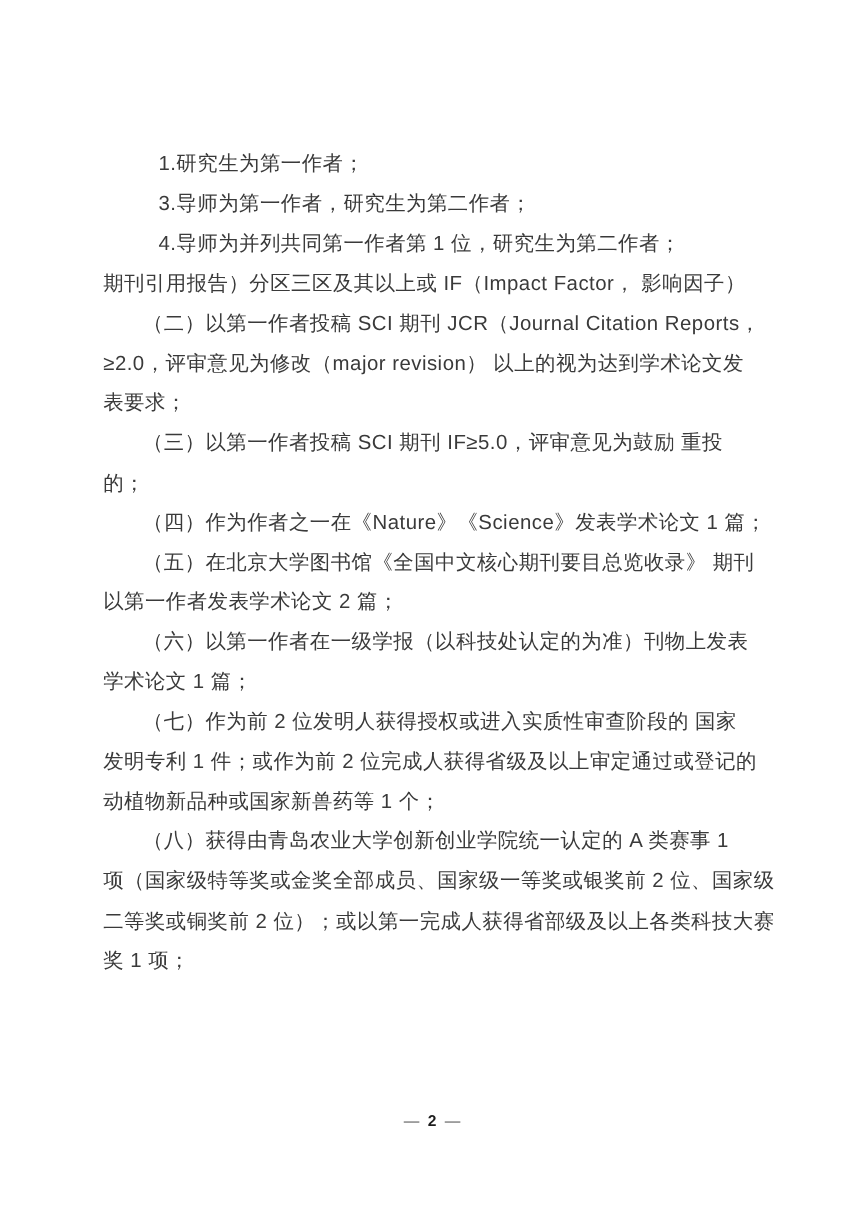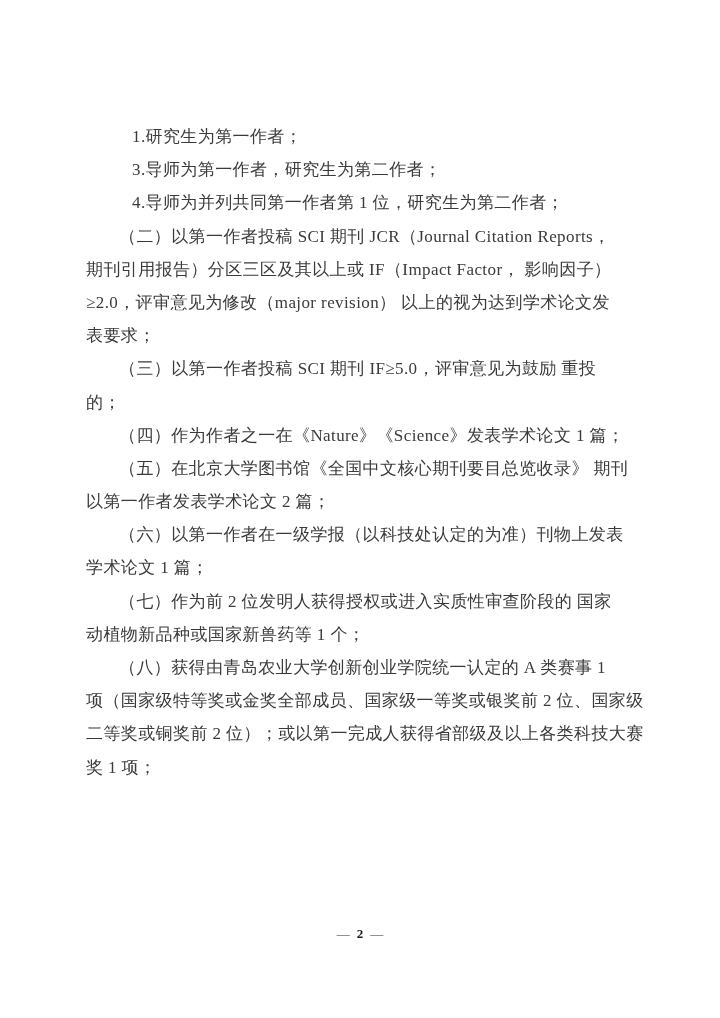"1.研究生为第一作者；" .page { font-family: Liberation Serif, serif -> Liberation Sans, sans-serif }
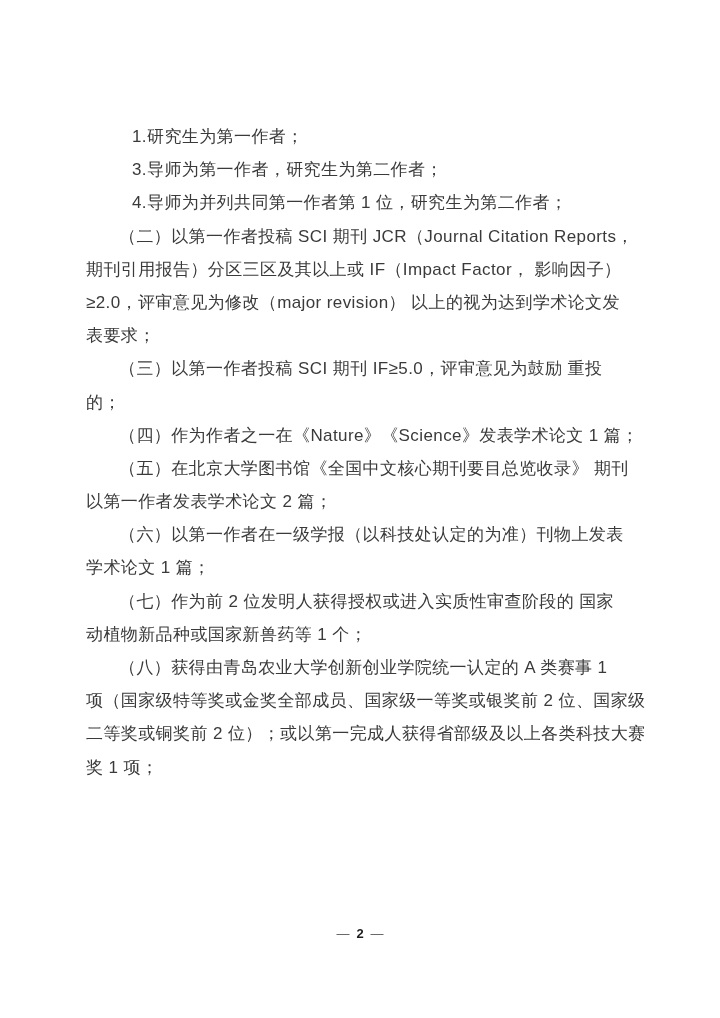"（二）以第一作者投稿 SCI 期刊 JCR（Journal Citation" p.line { order: before "期刊引用报告）分区三区及其以上或 IF（Impact Factor， 影响因子）" -> after "期刊引用报告）分区三区及其以上或 IF（Impact Factor， 影响因子）" }
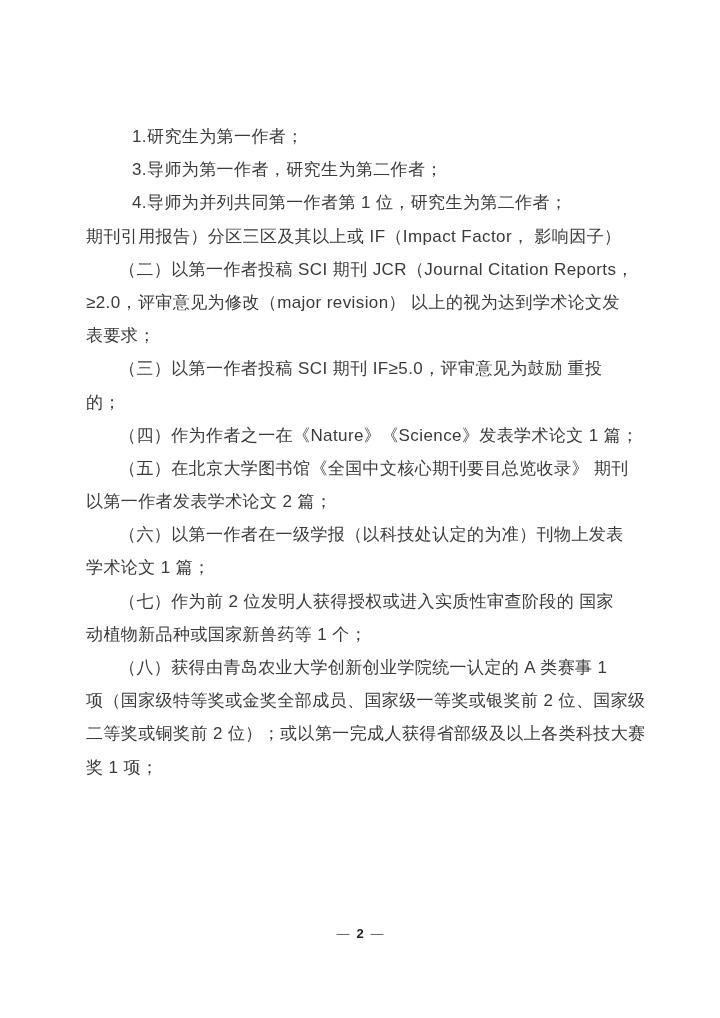"发明专利 1 件；或作为前 2 位完成人获得省级及以上审定通过或登记的" p.line { html: none -> <p>发明专利 1 件；或作为前 2 位完成人获得省级及以上审定通过或登记的</p> }
